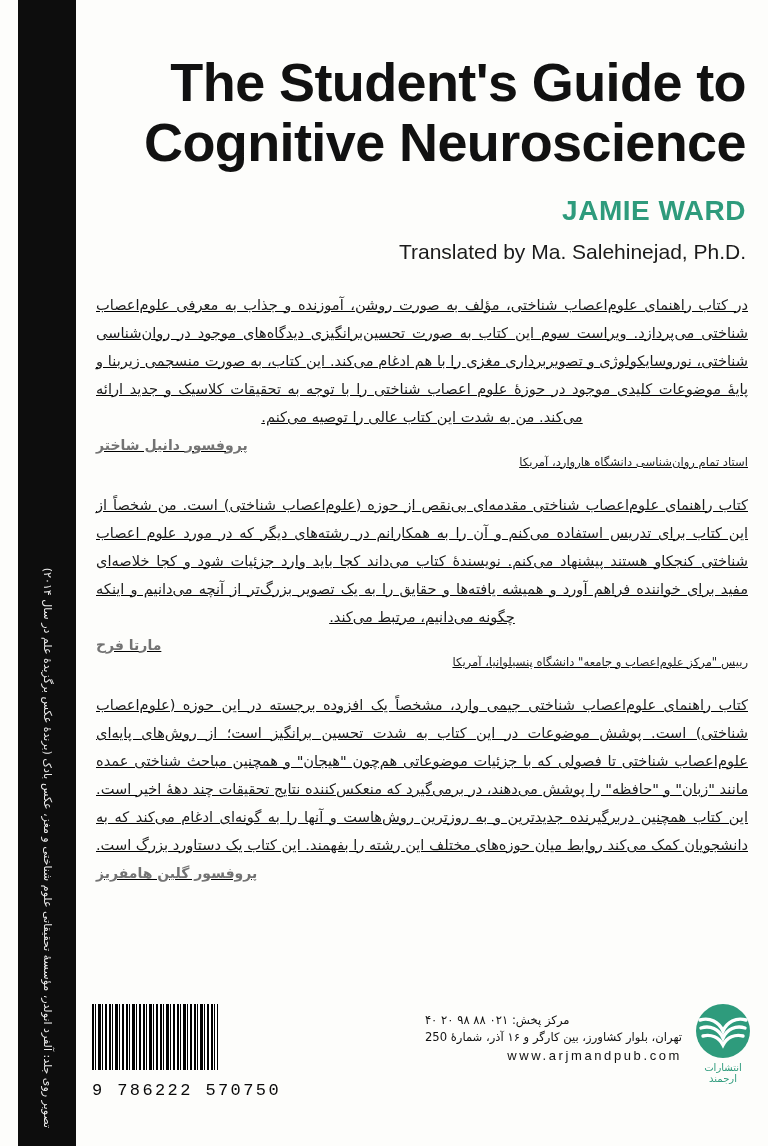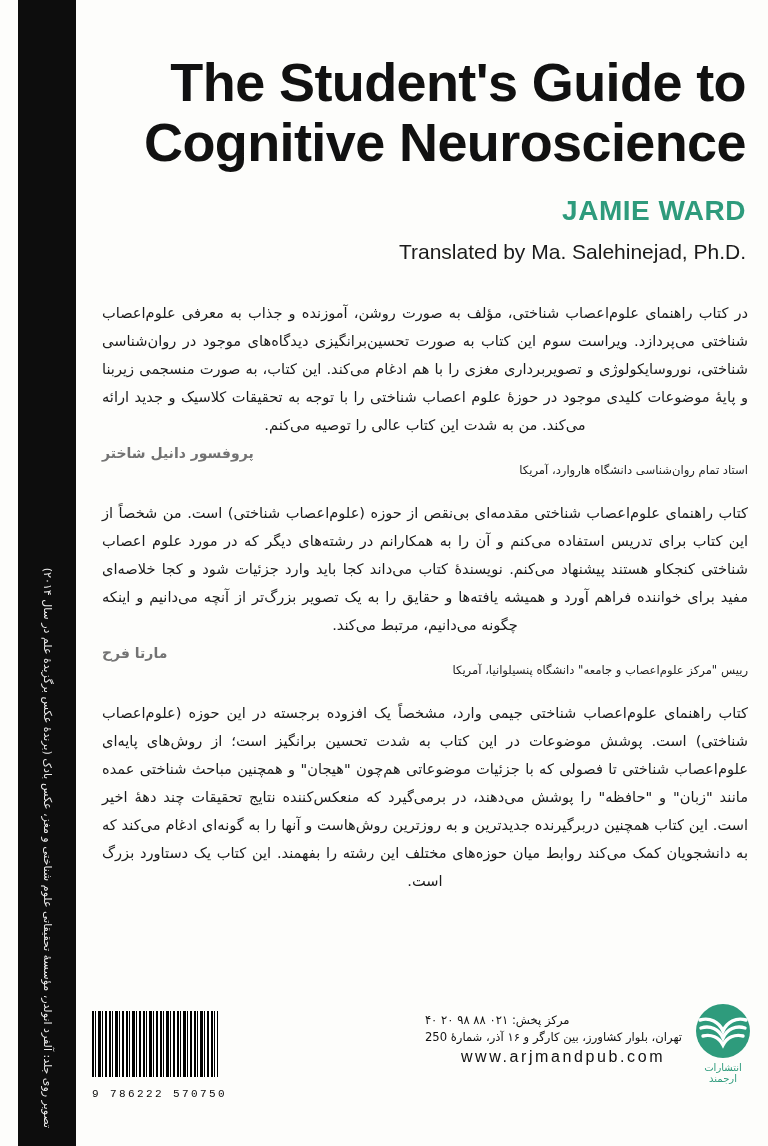"در کتاب راهنمای علوم‌اعصاب شناختی،" #testimonials { margin-top: 34px -> 26px; padding: 0 20px 0 26px -> 0 20px 0 20px; text-decoration: none -> underline }
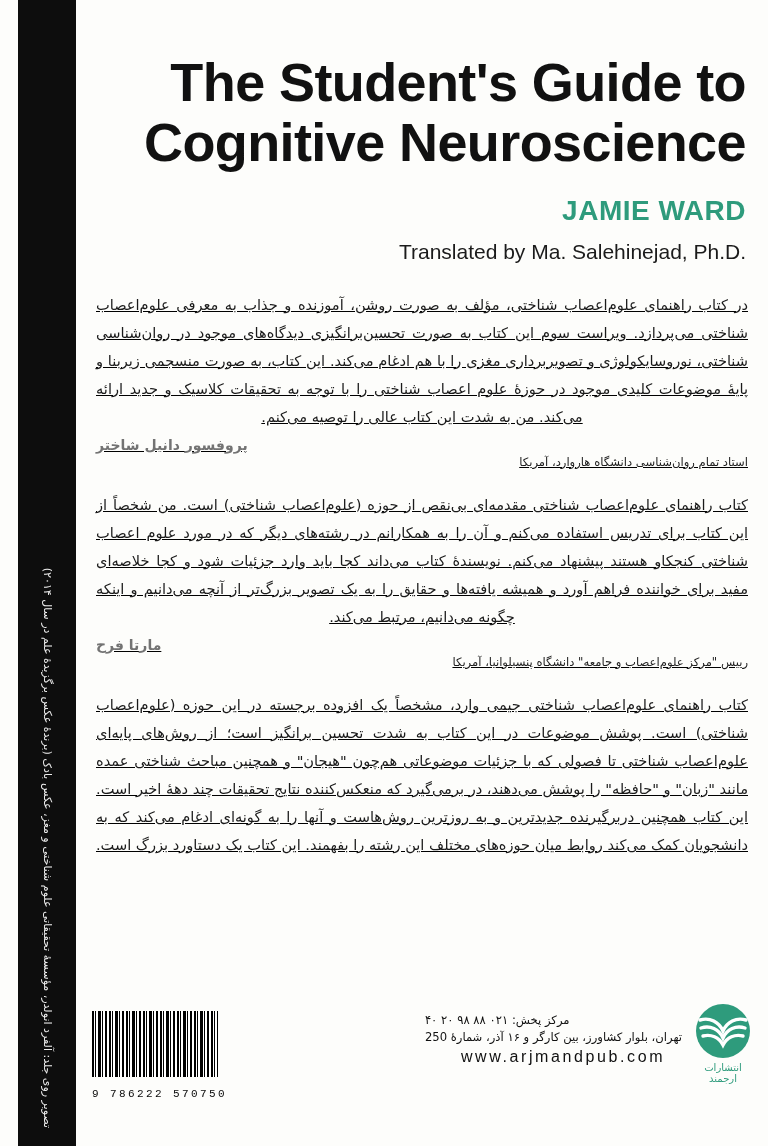"پروفسور گلین هامفریز" div.attrib-name { html: none -> <div>پروفسور گلین هامفریز</div> }
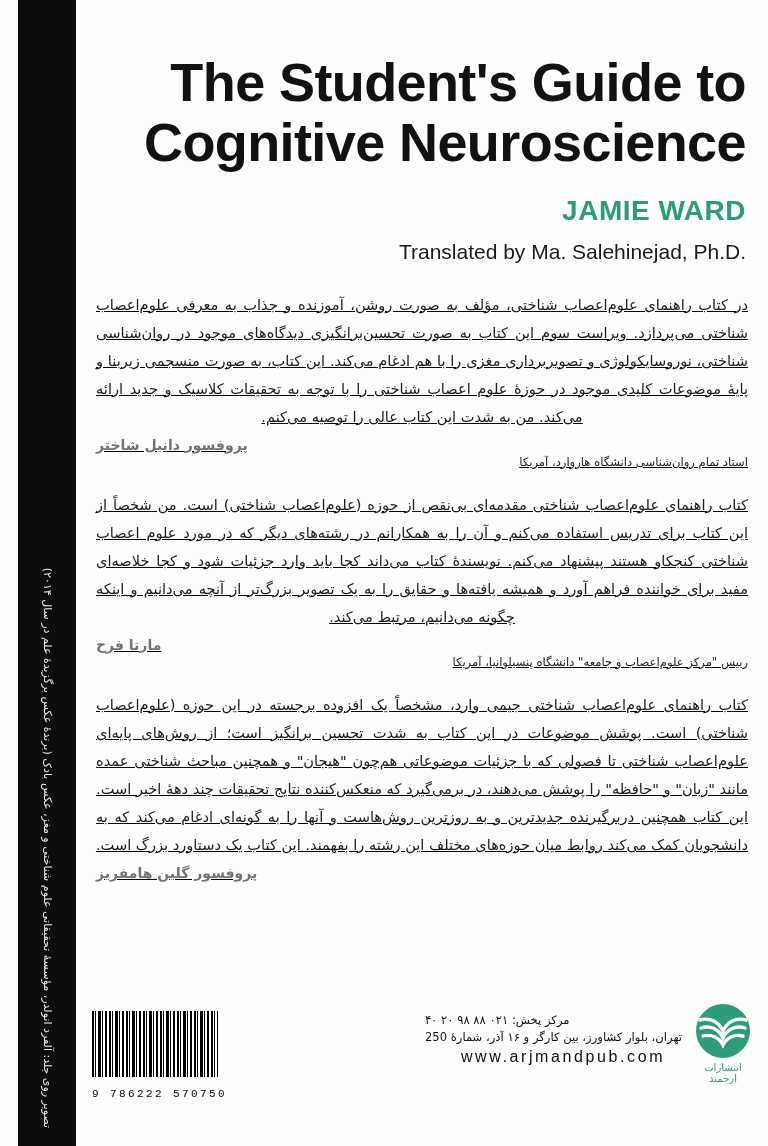"www.arjmandpub.com" #pub-web { font-size: 16px -> 13px; text-align: left -> right }
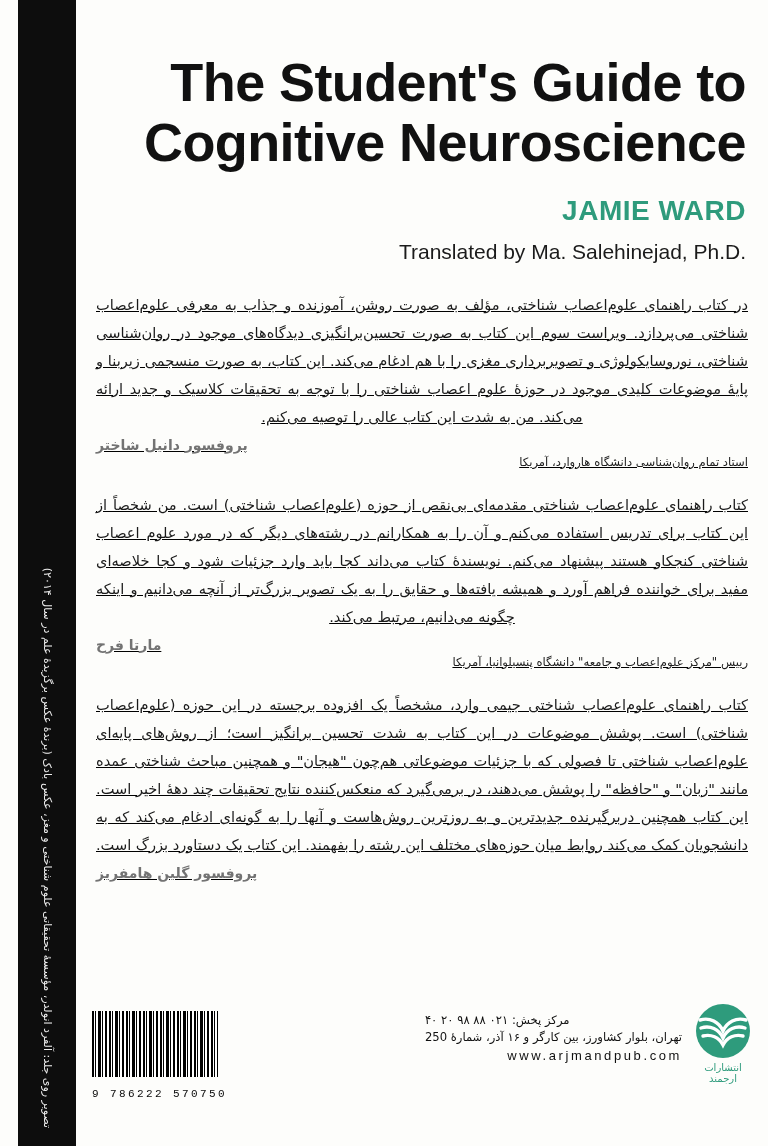"9 786222 570750" #barcode-digits { font-size: 11px -> 17px }
